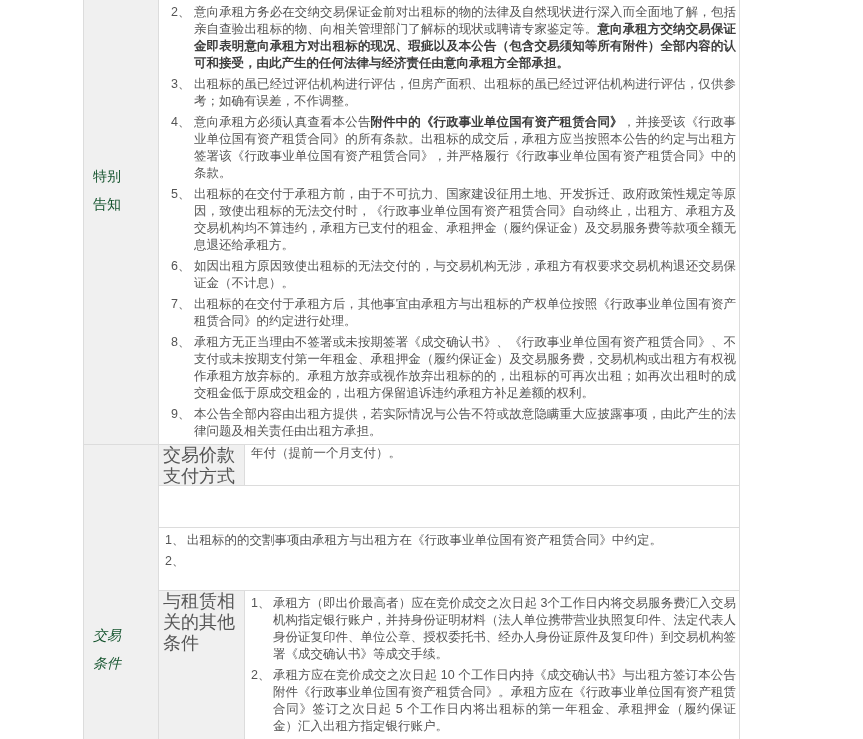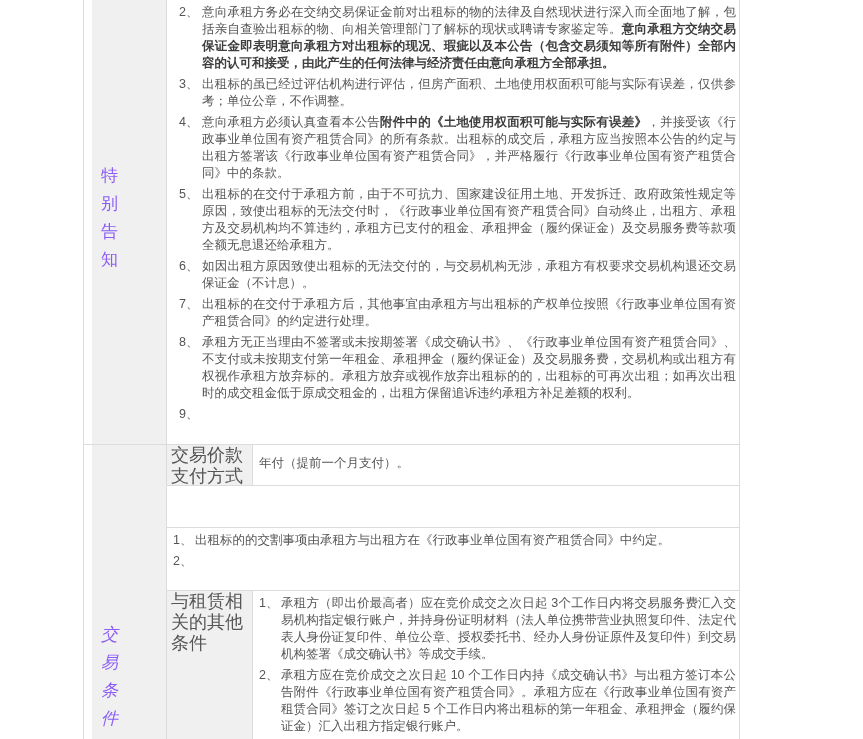"出租标的虽已经过评估机构进行评估，但房产面积、土地使用权面积可能与实际有误差，仅" span { text: 土地使用权面积可能与实际有误差，仅供参考；单位公章 -> 出租标的虽已经过评估机构进行评估，仅供参考；如确有误差 }
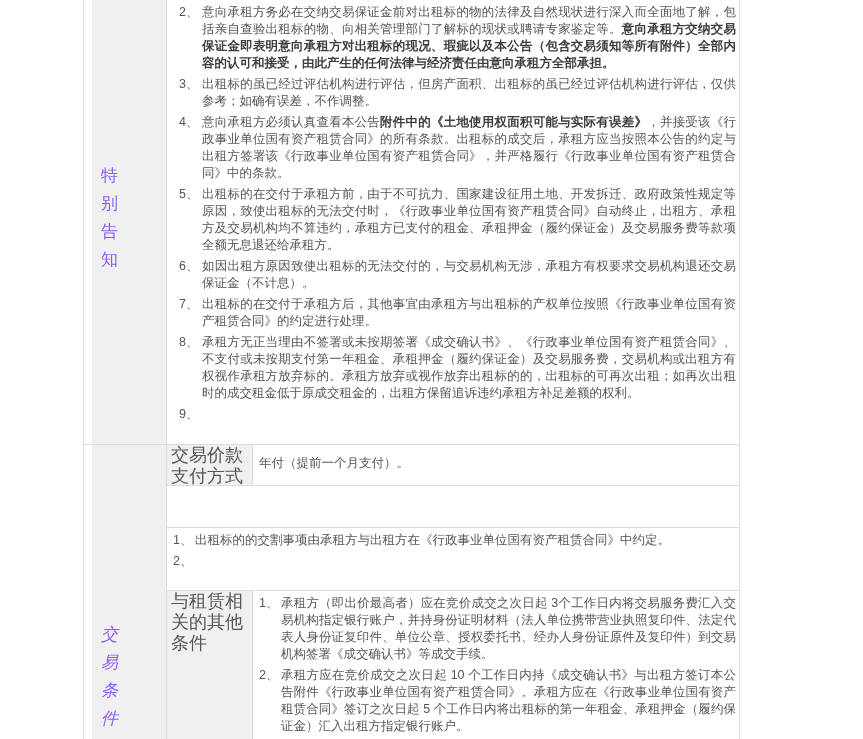"附件中的《土地使用权面积可能与实际有误差》" span.seg-bold { text: 土地使用权面积可能与实际有误差 -> 行政事业单位国有资产租赁合同 }
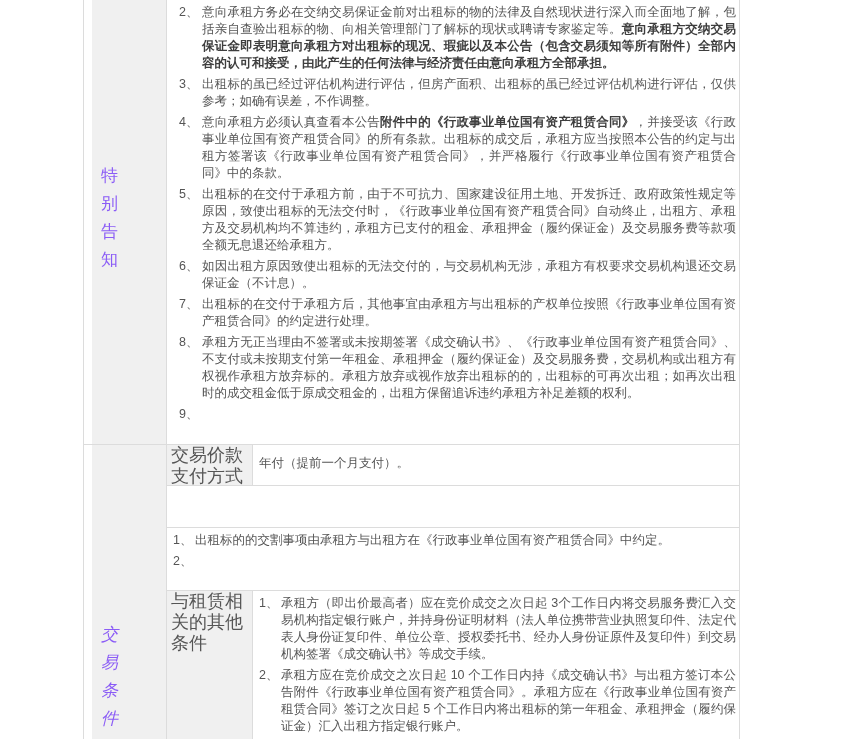"特别告知" .head-col { color: #8b5cf6 -> #14532d; font-size: 17px -> 14px; margin-left: 8px -> none }
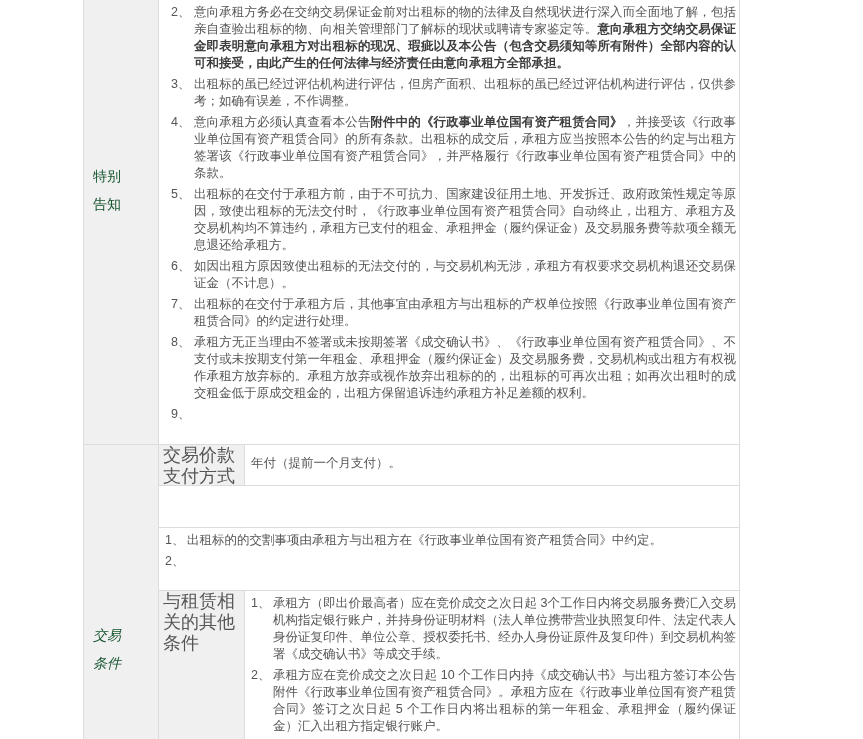"本公告全部内容由出租方提供，若实际情况与公告不符或故意隐瞒重大应披露事项，由此产" span { html: none -> <span>本公告全部内容由出租方提供，若实际情况与公告不符或故意隐瞒重大应披露事项，由此产生的法律问题及相关责任由出租方承担。</span> }
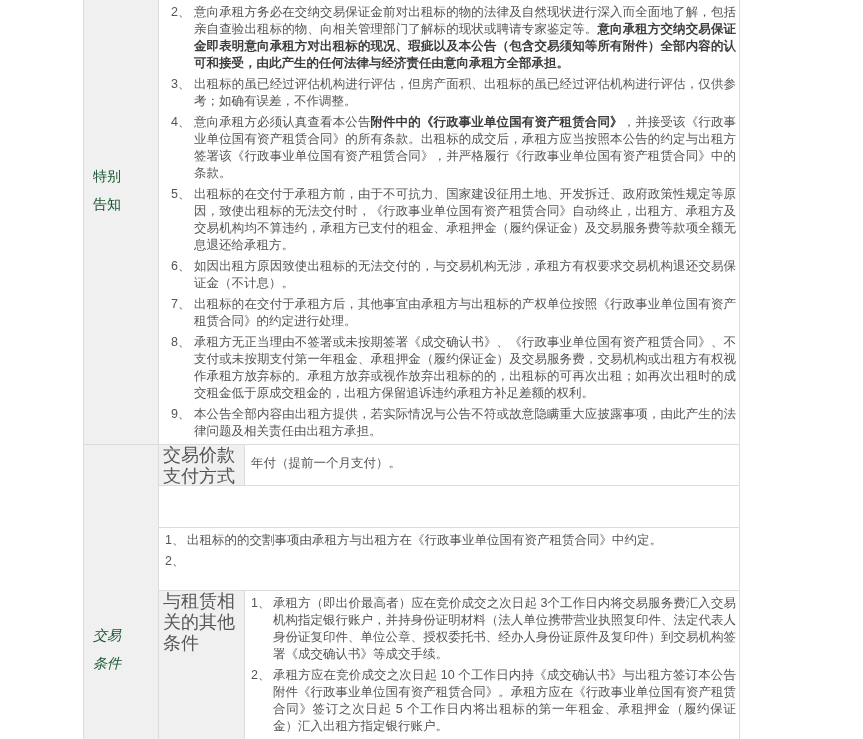"年付（提前一个月支付）。" .b-row.simple .b-content { align-items: center -> none }
